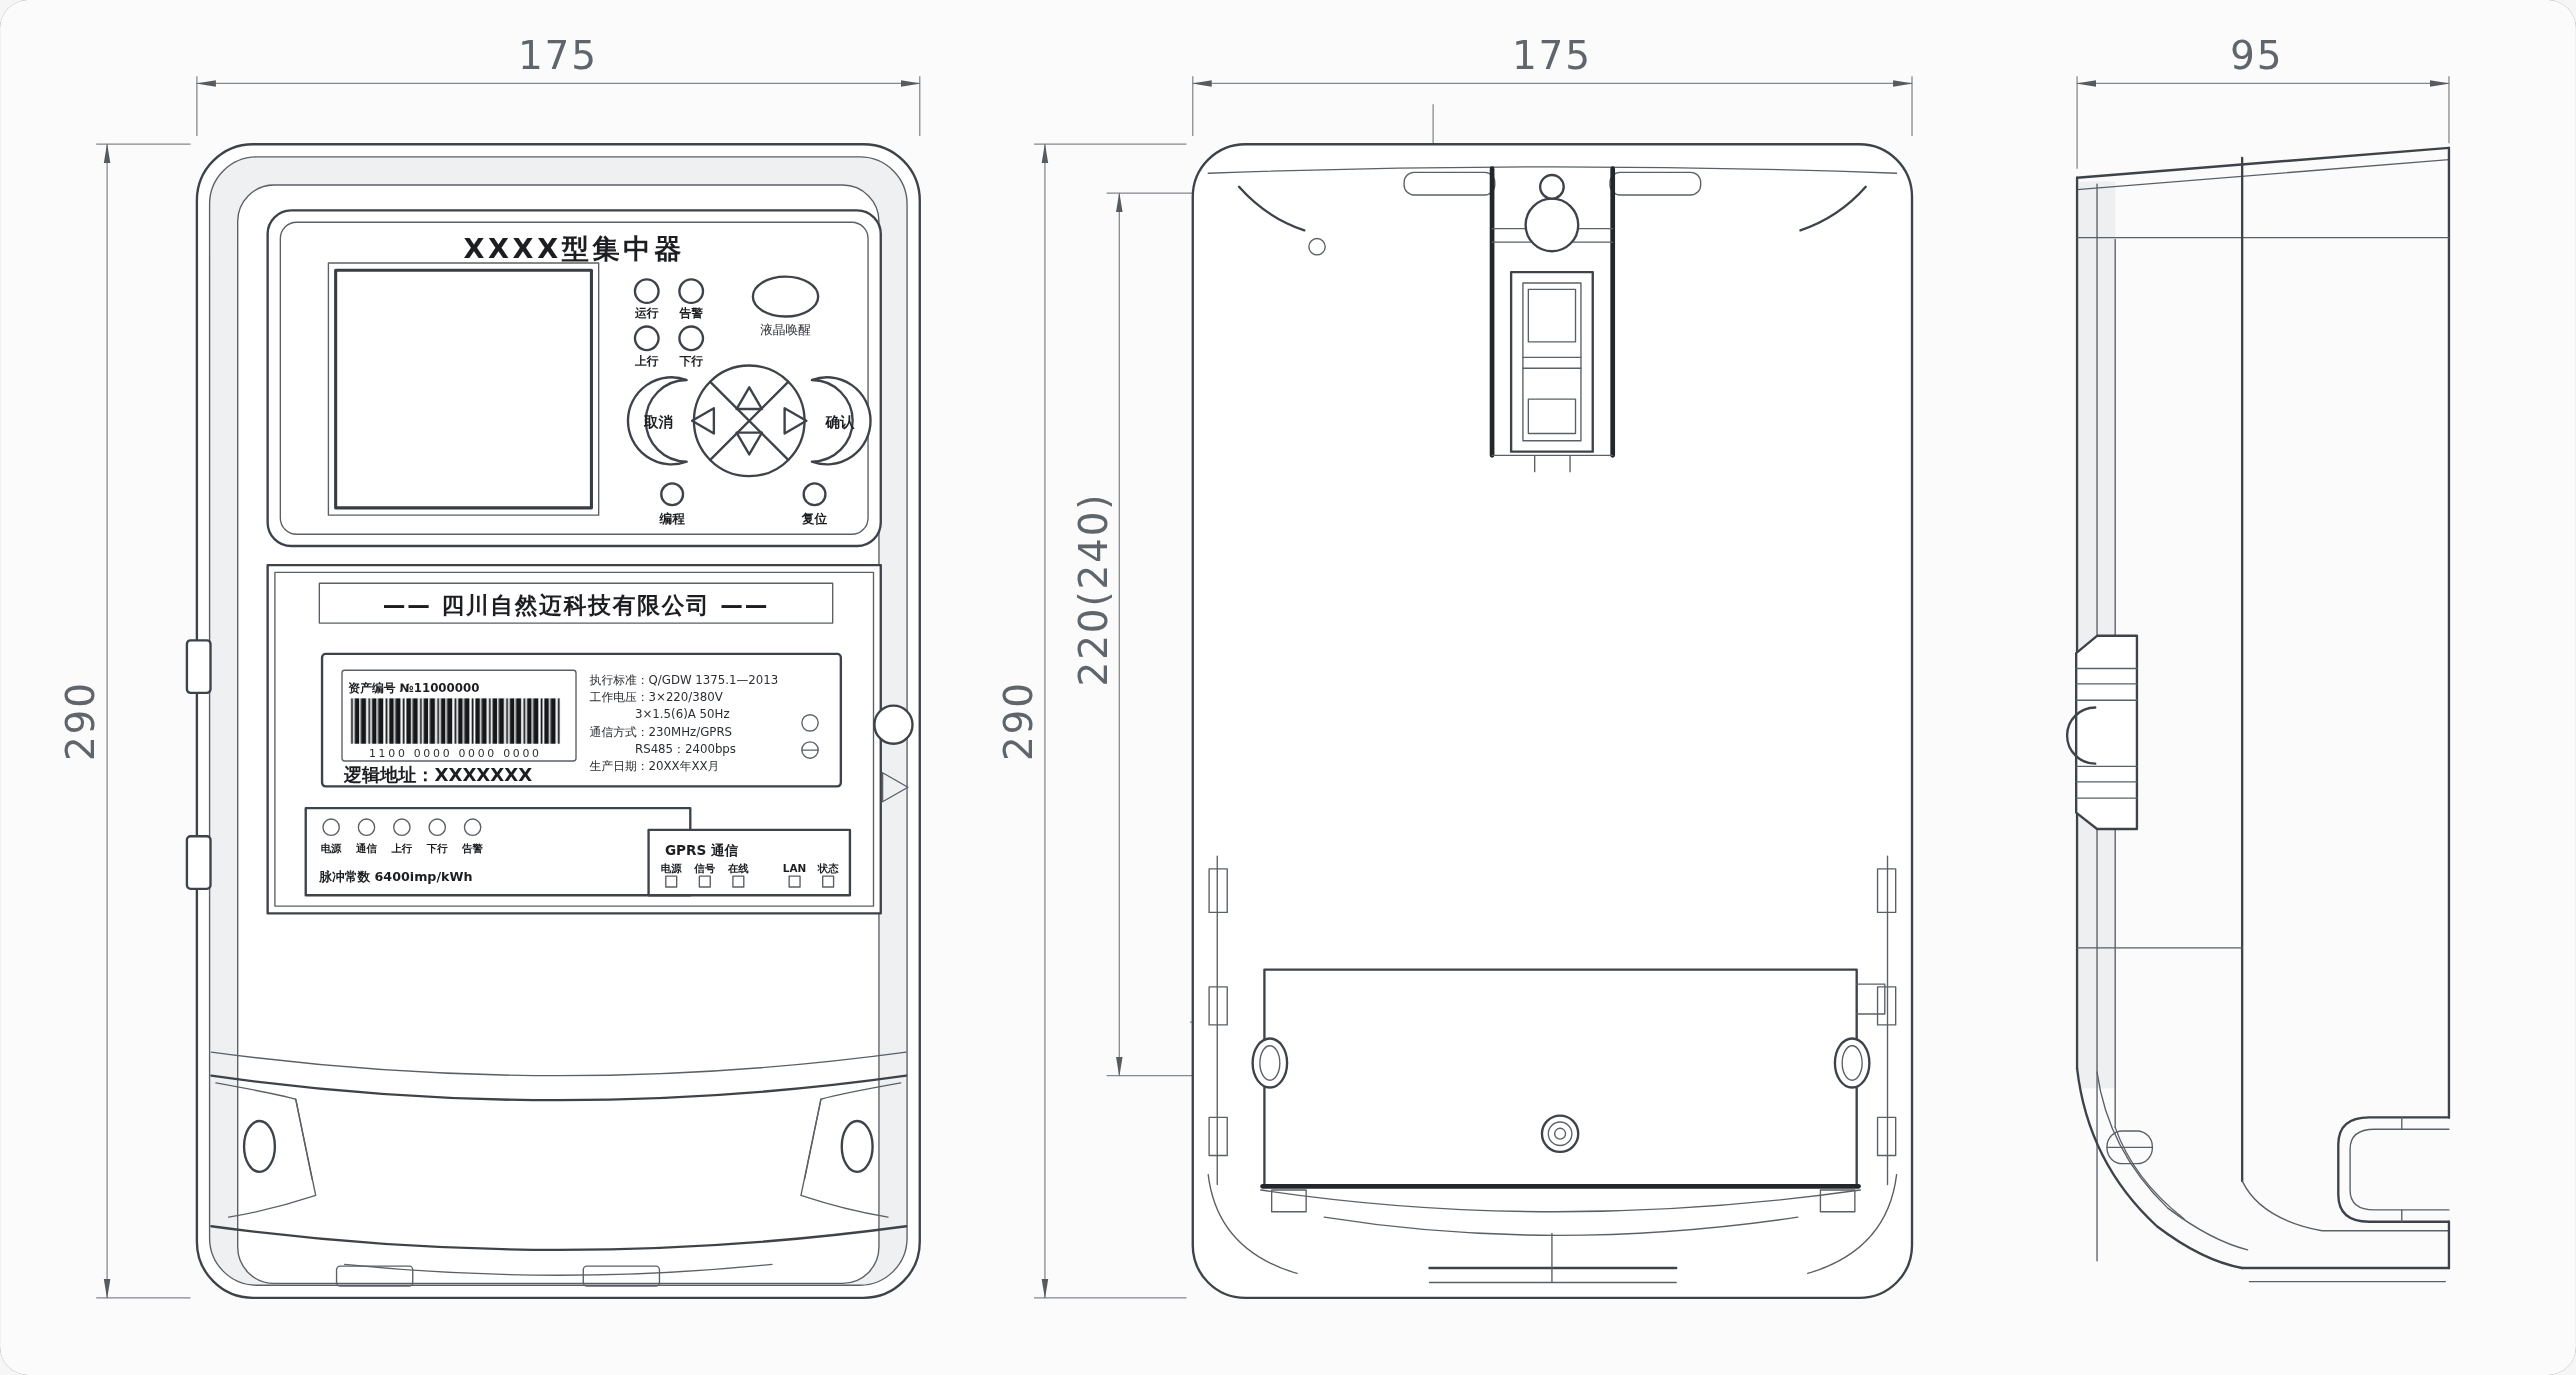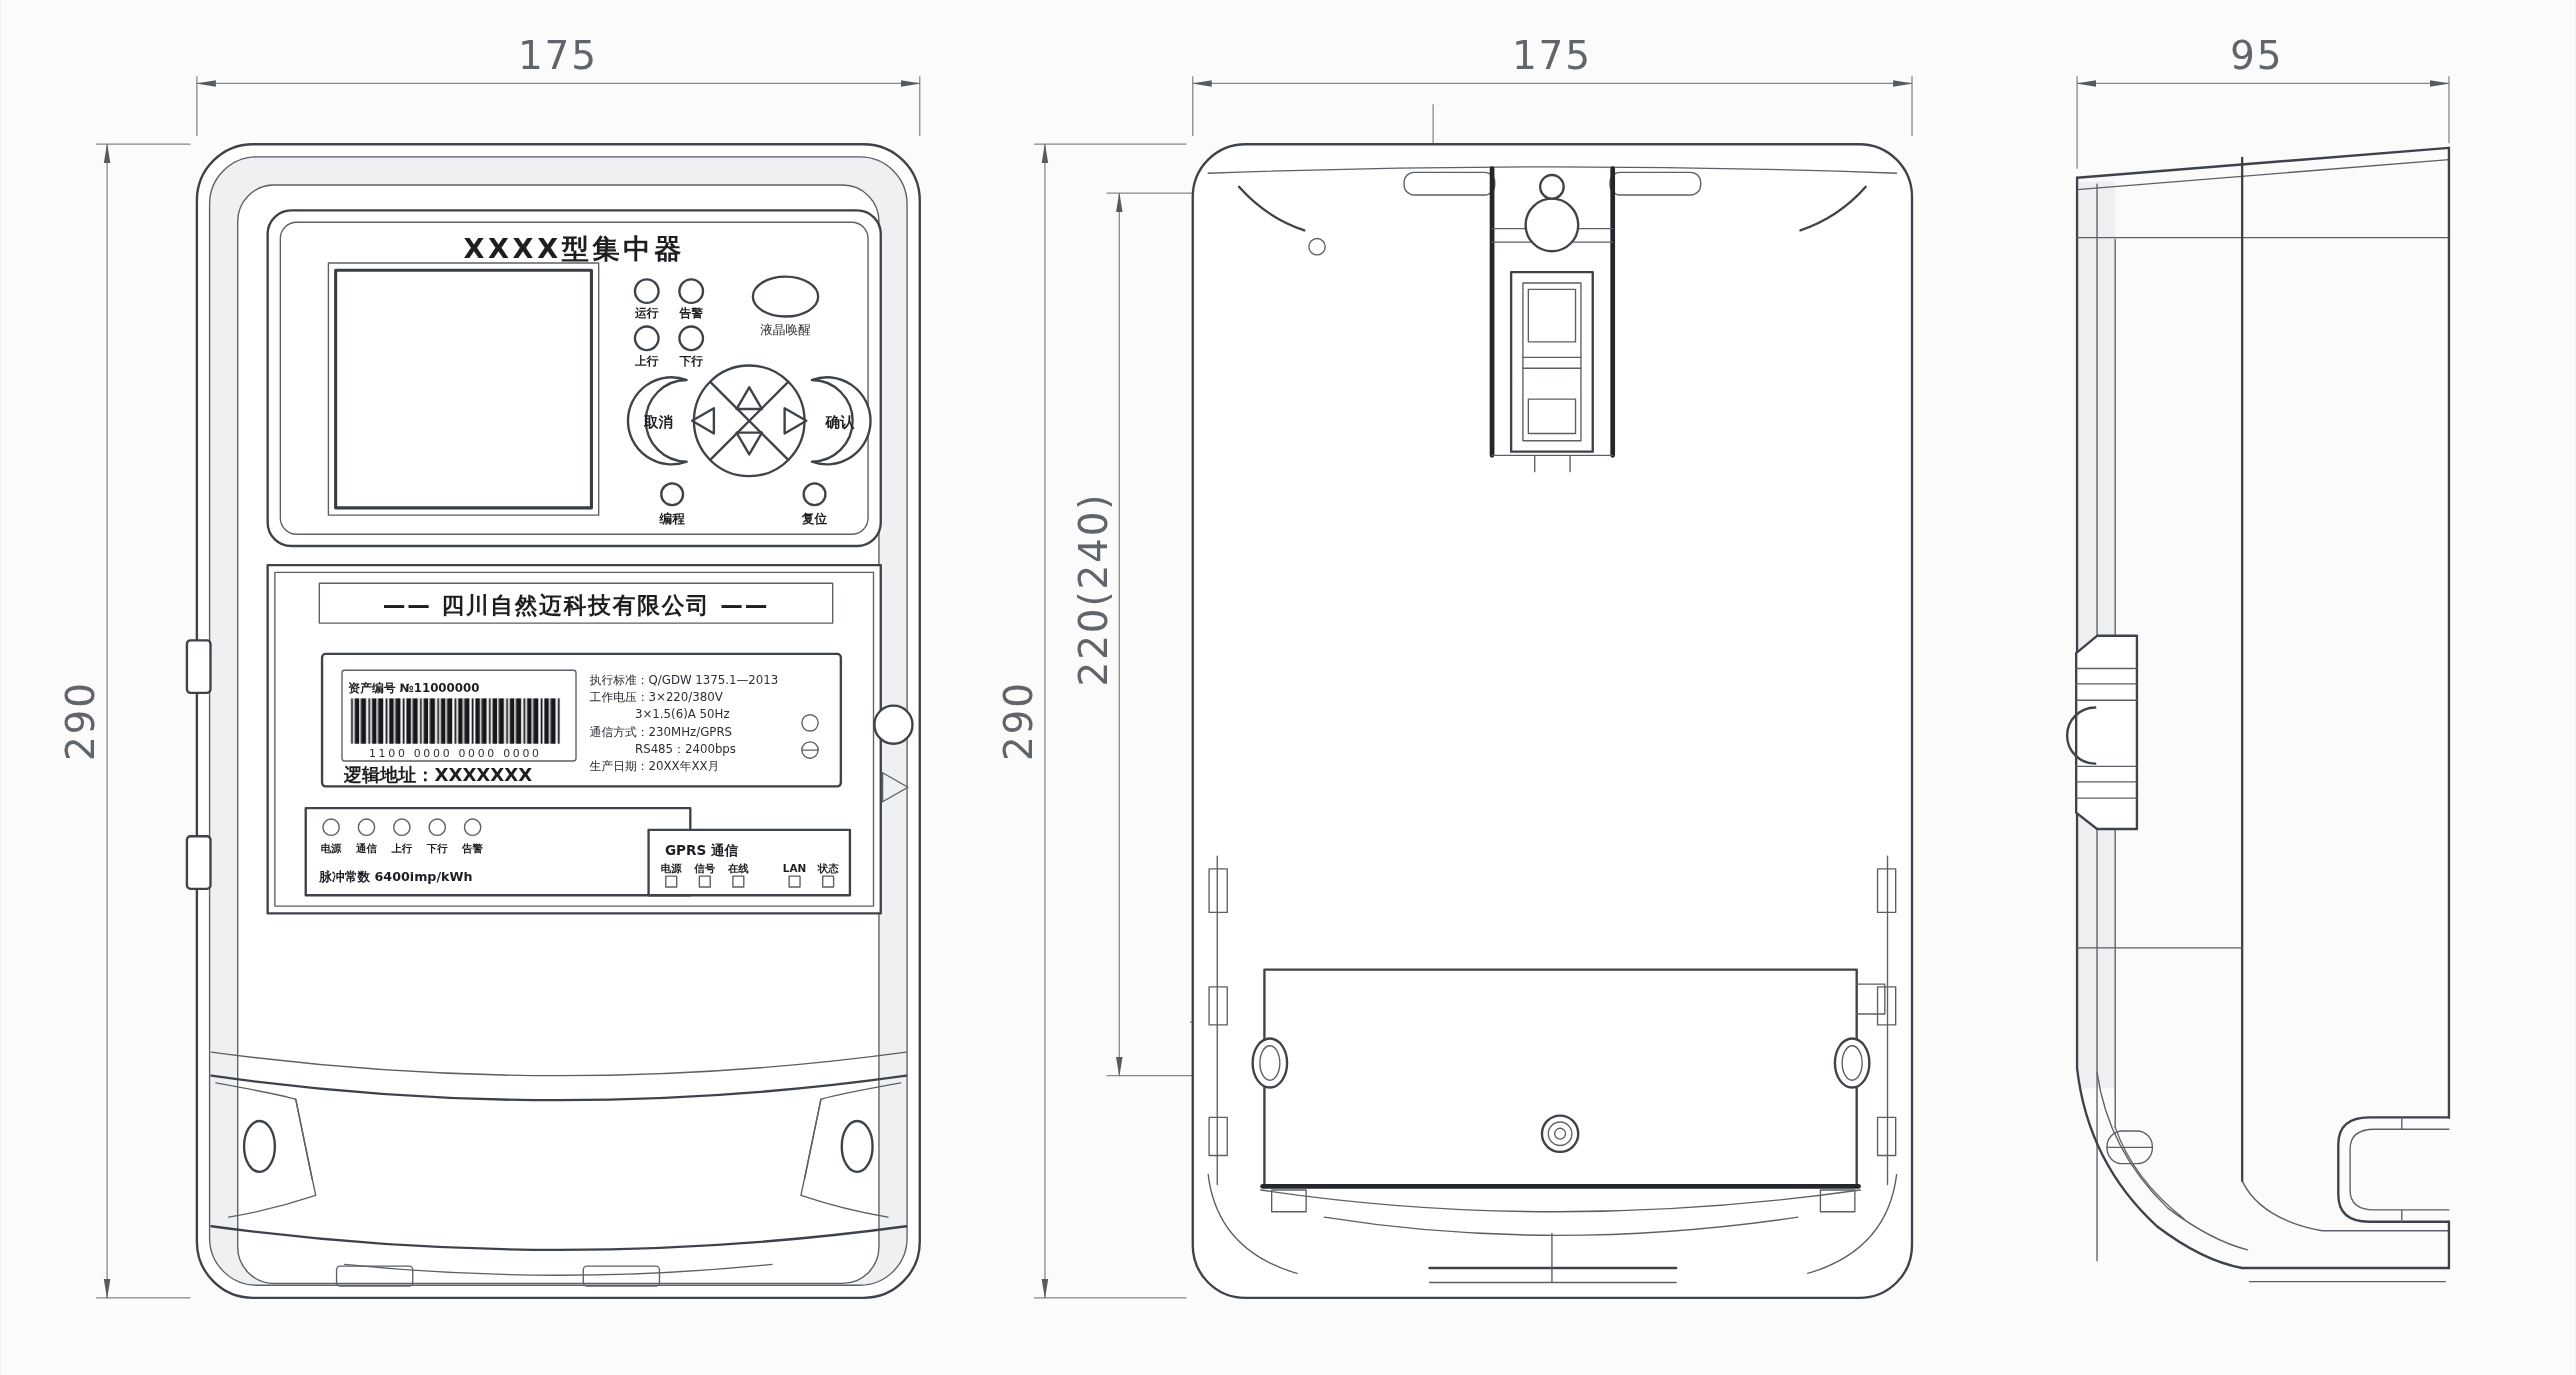"175" #stage { border-radius: none -> 28px }
